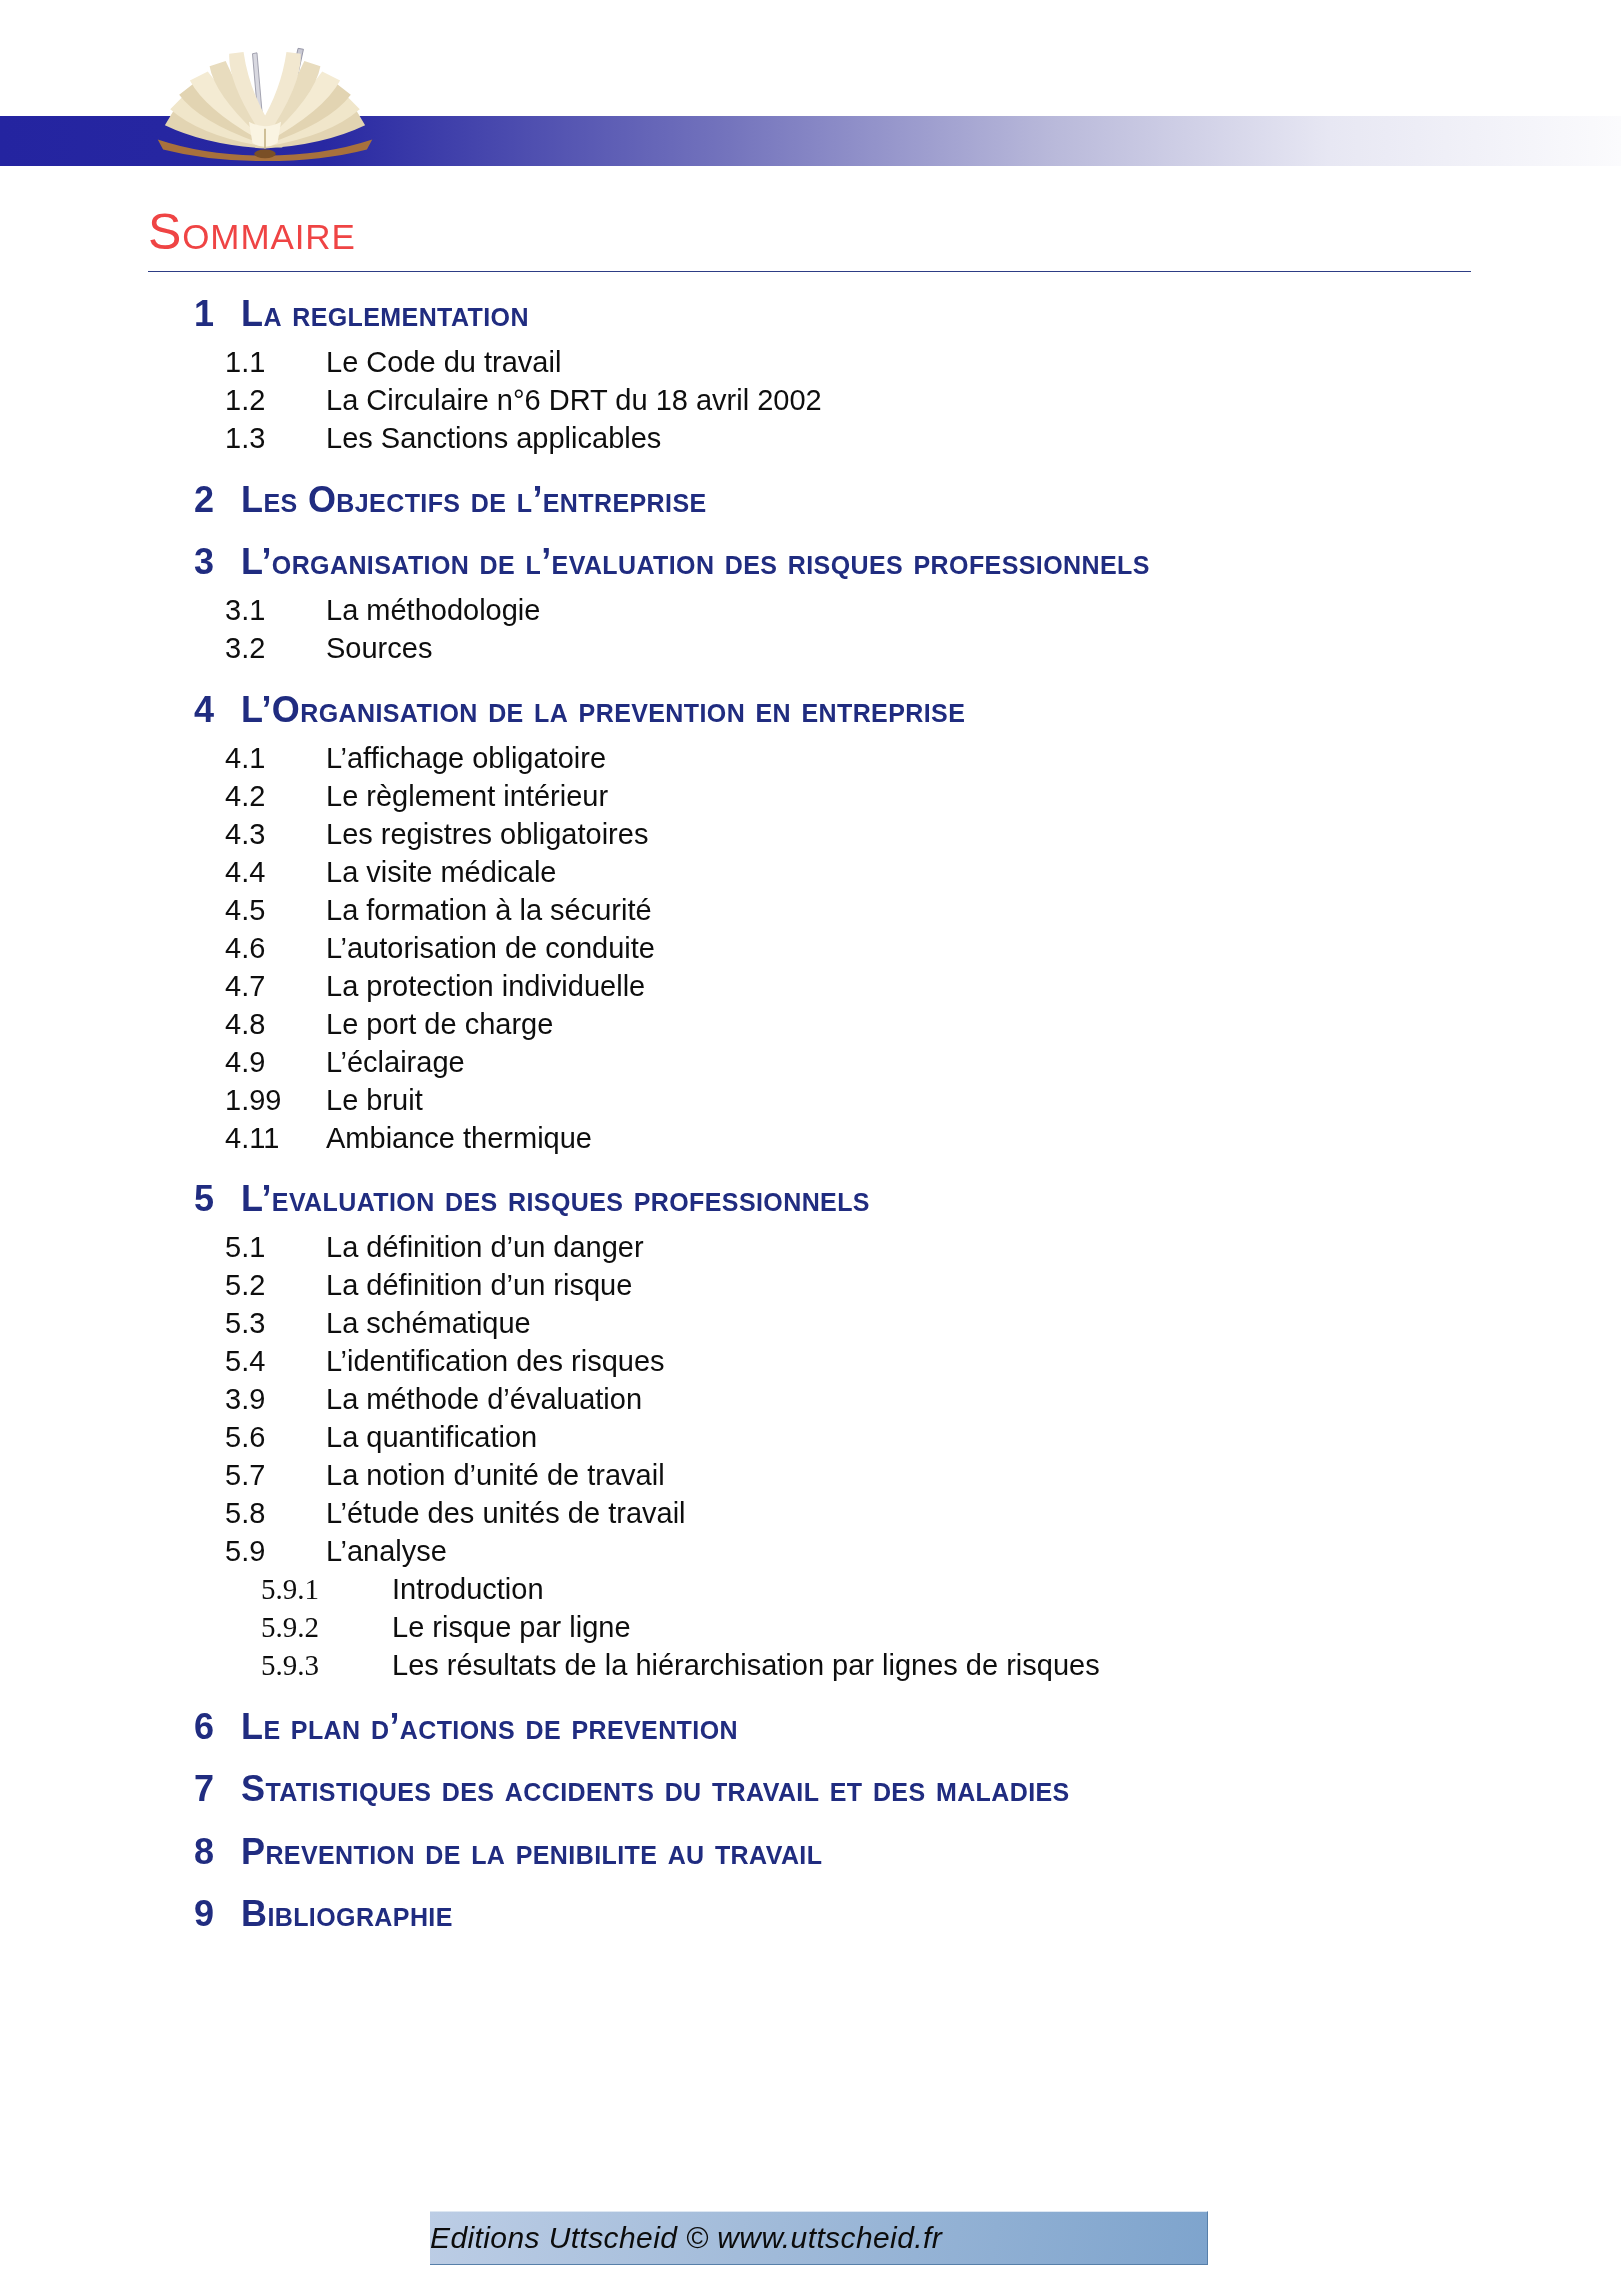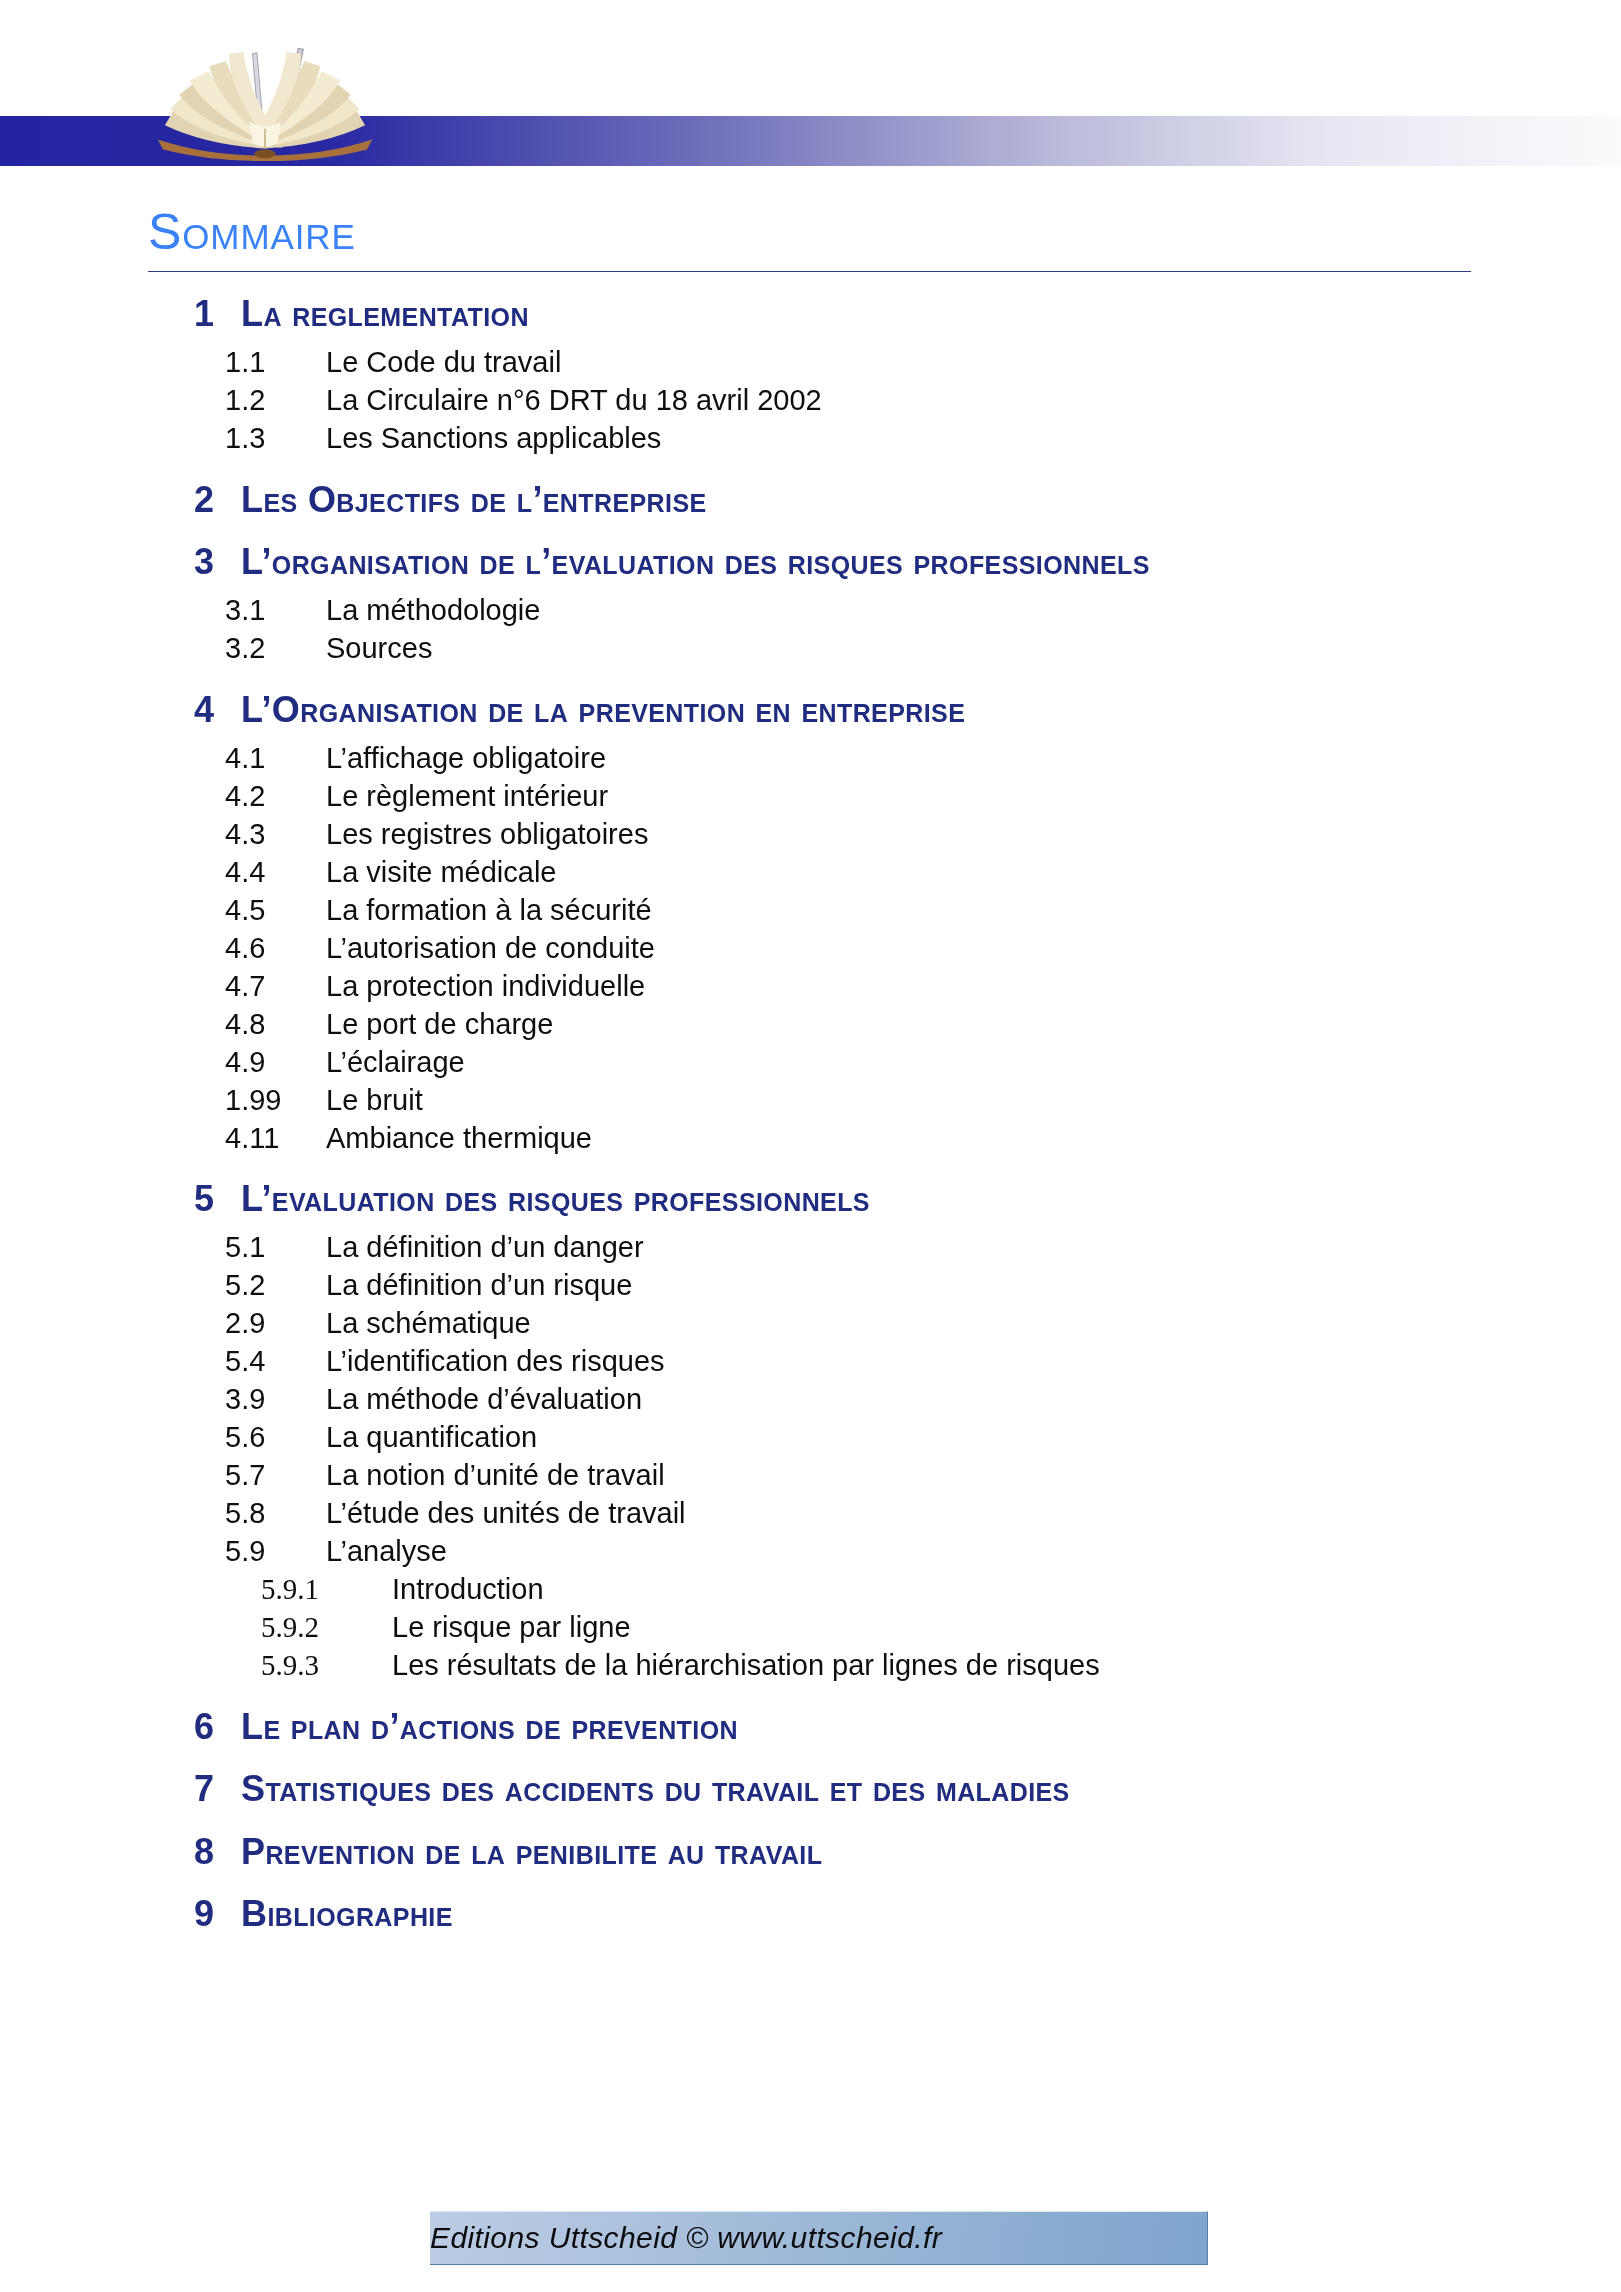"Sommaire" .page-title { color: #3b82f6 -> #ef4444 }
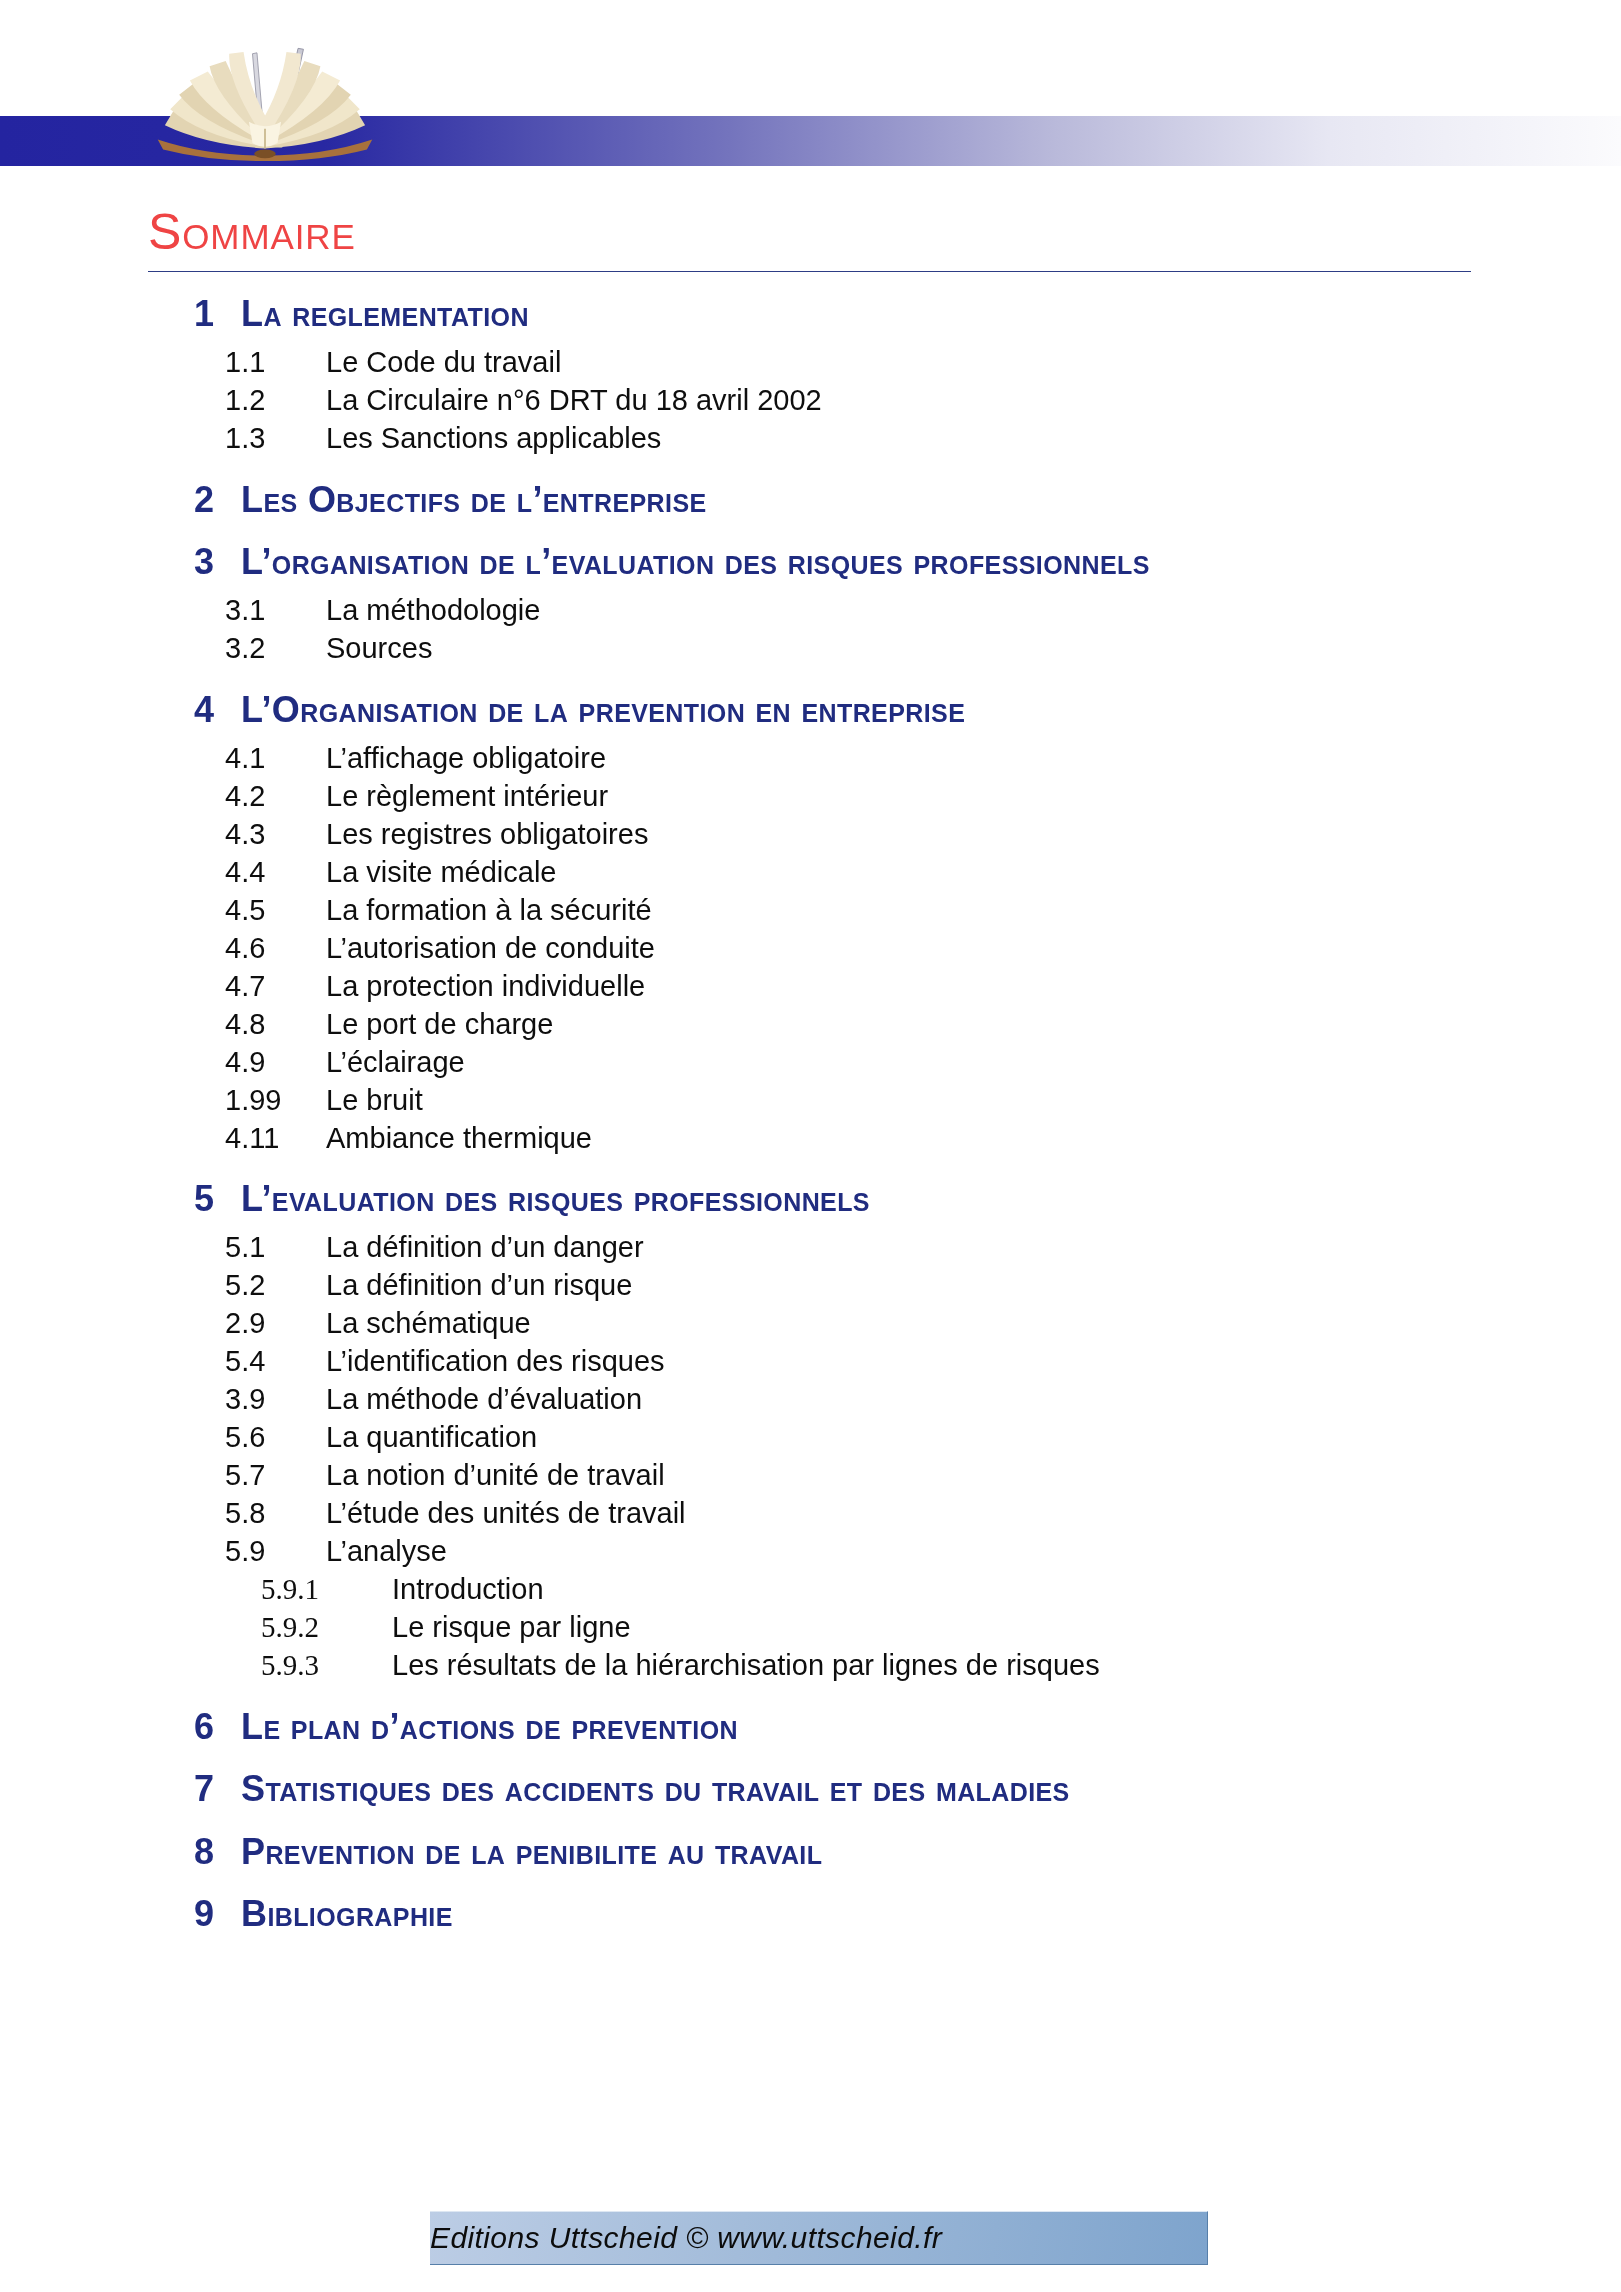"2.9" span.num { text: 2.9 -> 5.3 }
